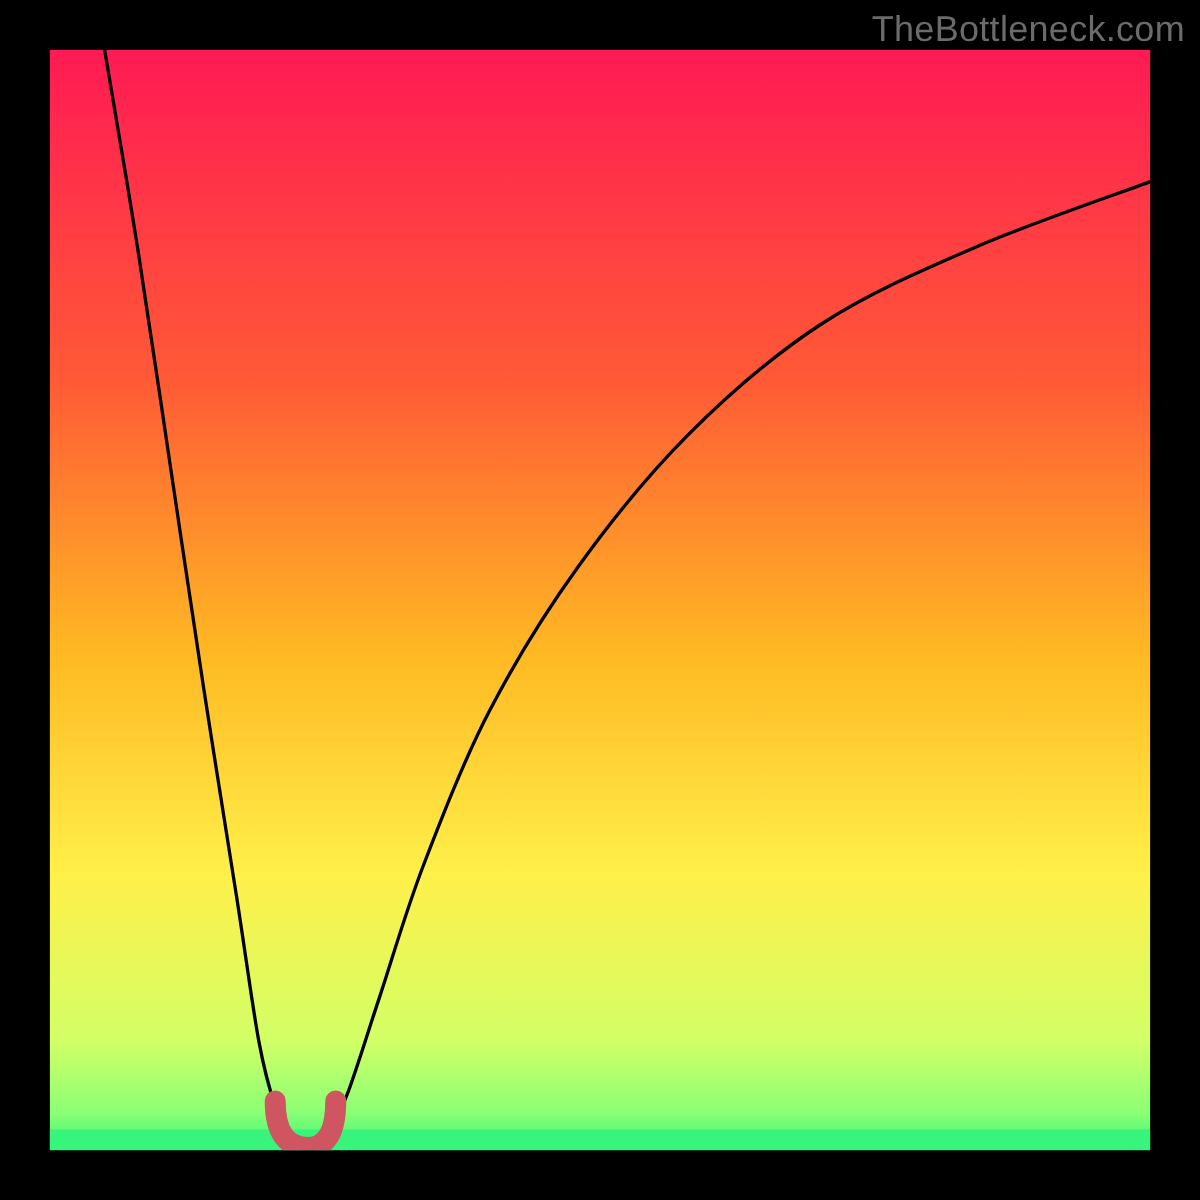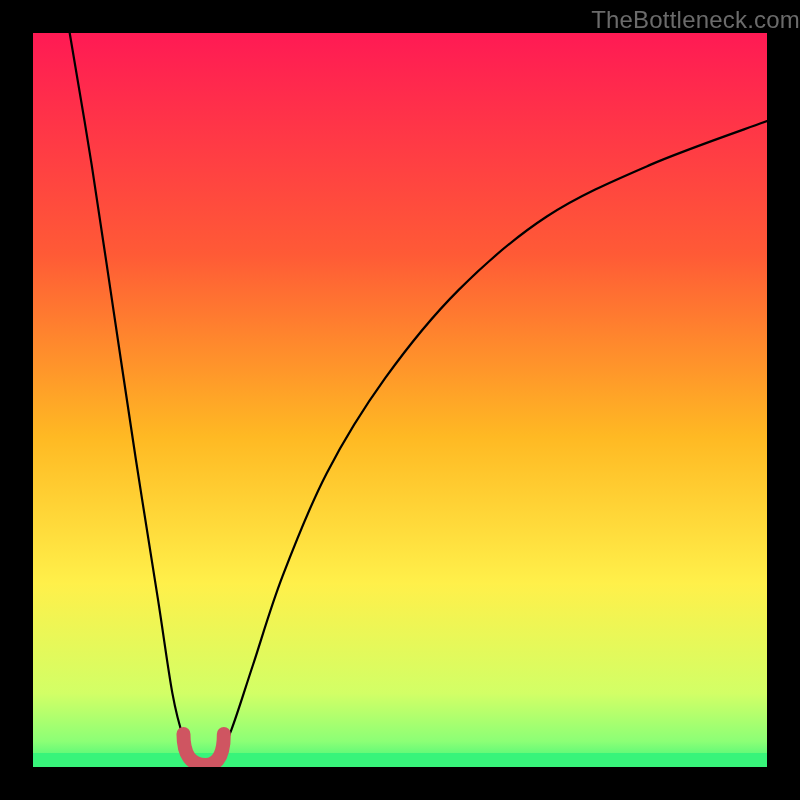"TheBottleneck.com" .watermark { right: 0 -> 10px }
